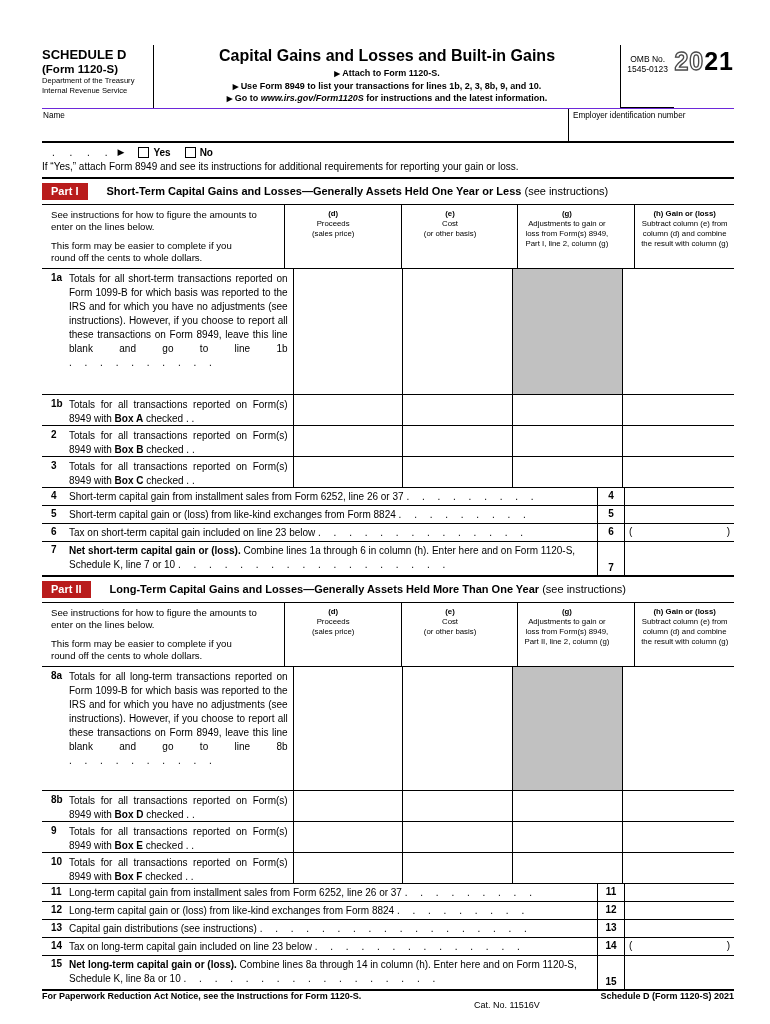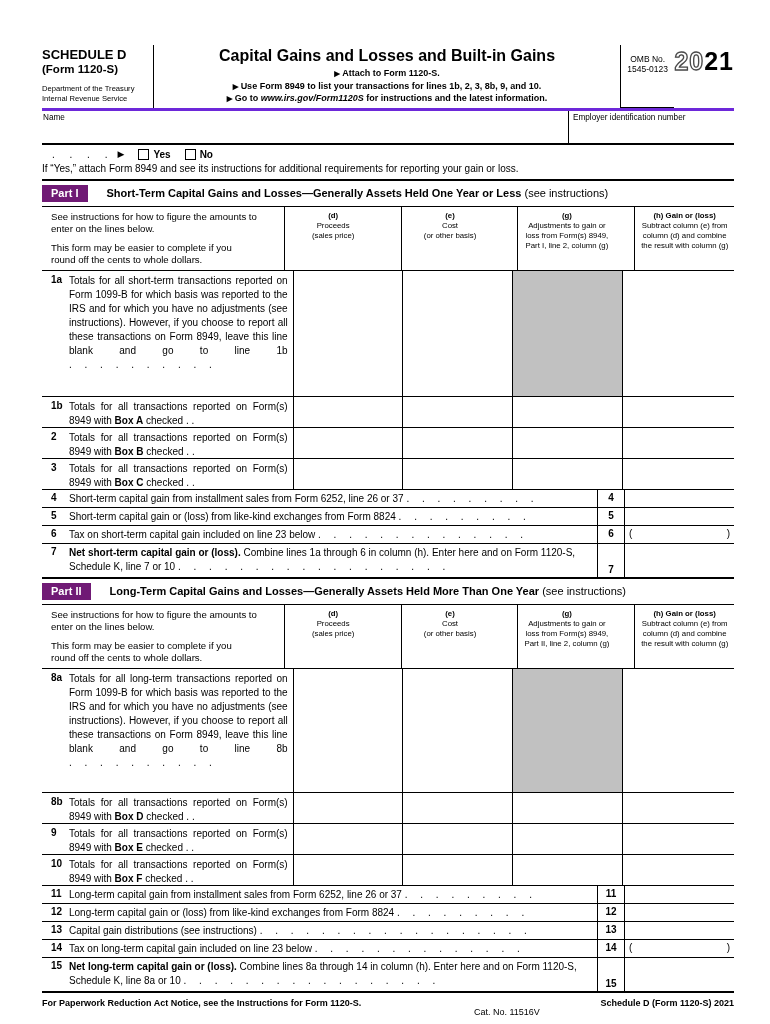"SCHEDULE D" .hdr { border-bottom: 3px solid #6d28d9 -> 1px solid #6d28d9 }
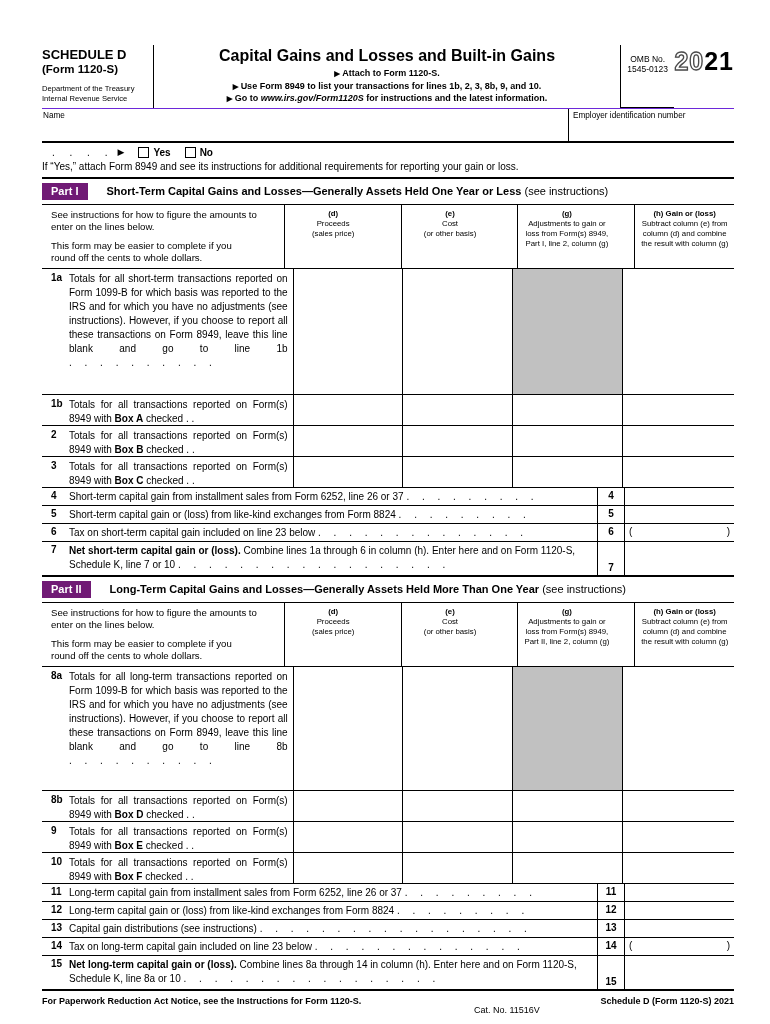"Department of the Treasury" .dept { margin-top: 8px -> 0 }
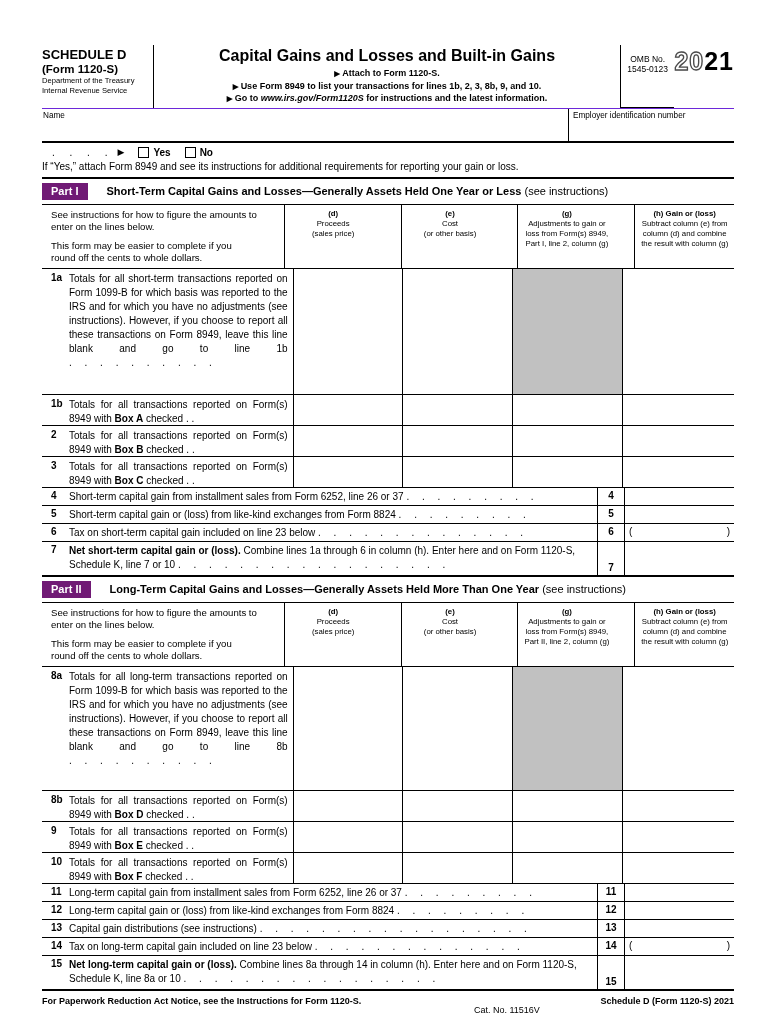"Part I" .partlabel { background: #701a75 -> #b91c1c }
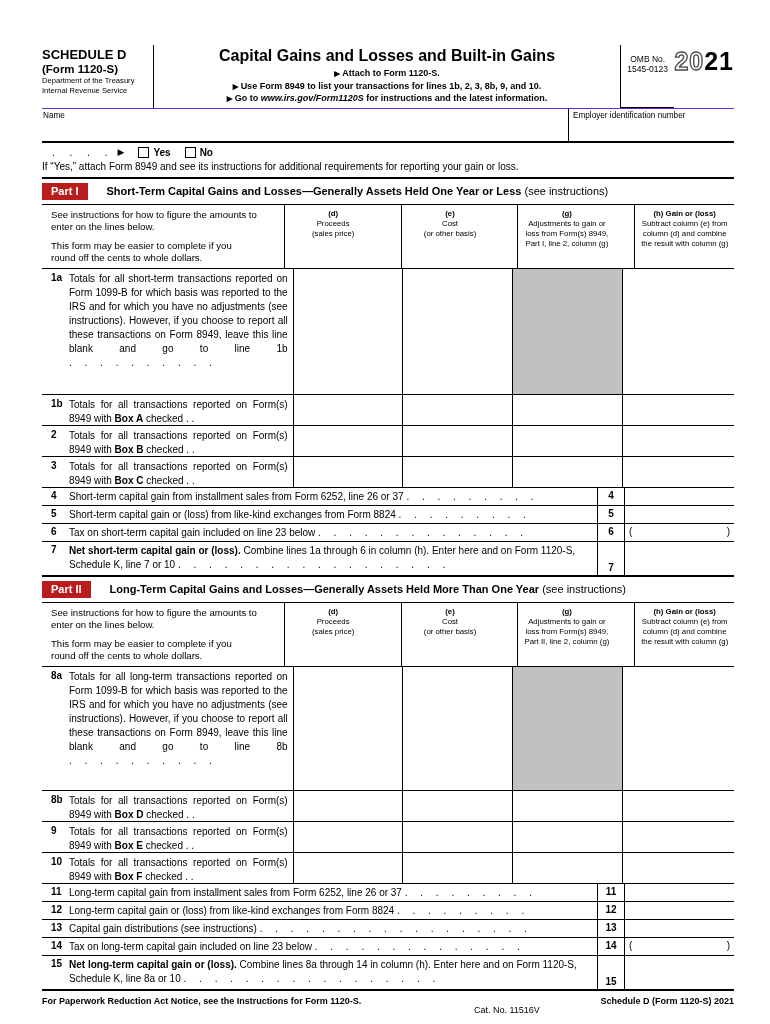"For Paperwork Reduction Act Notice," .footer { margin-top: 5px -> none }
